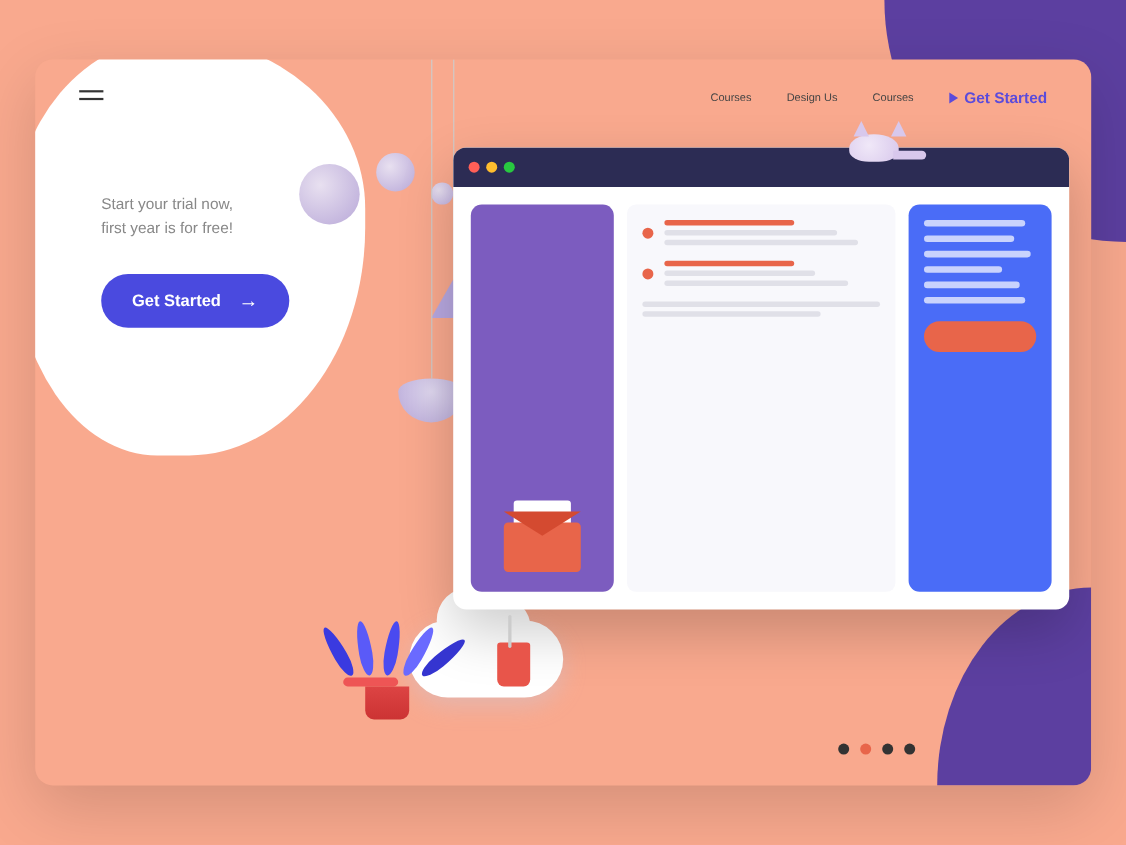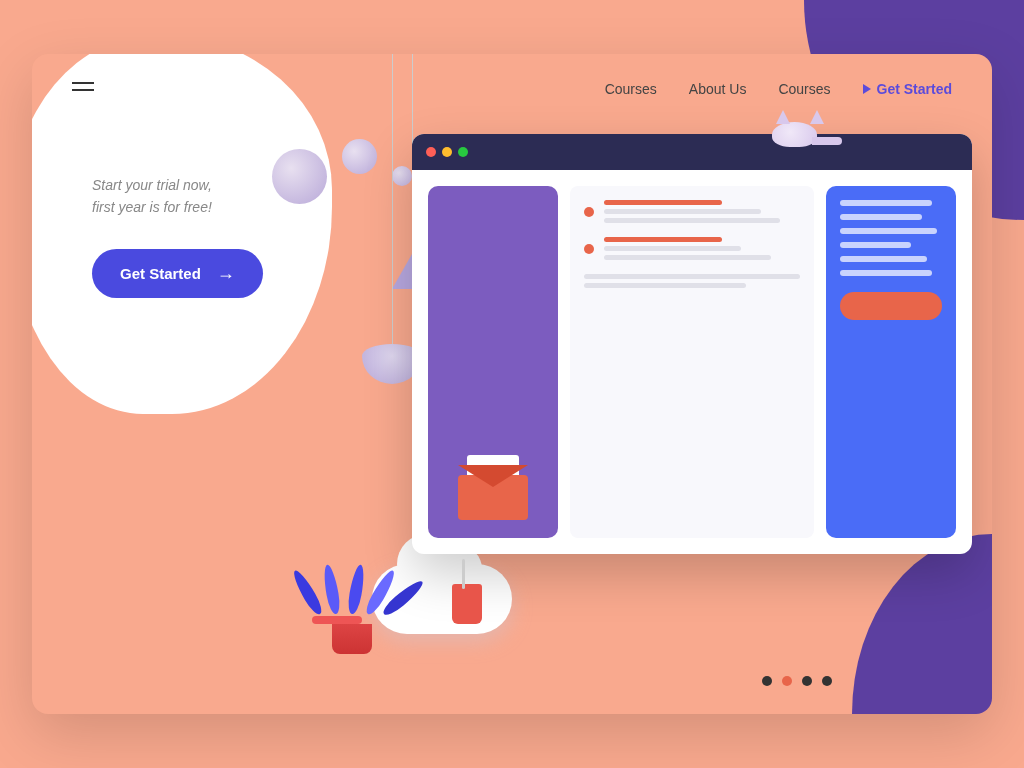"Courses" .nav-link { font-size: 14px -> 10px }
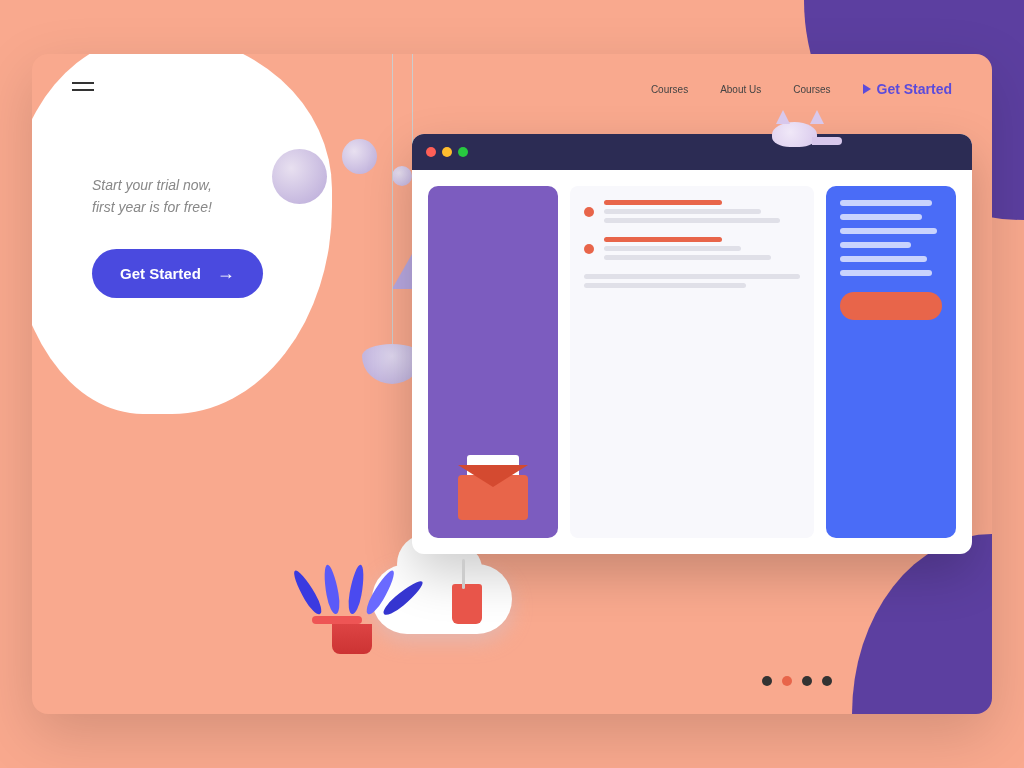"About Us" a.nav-link { text: About -> Design }
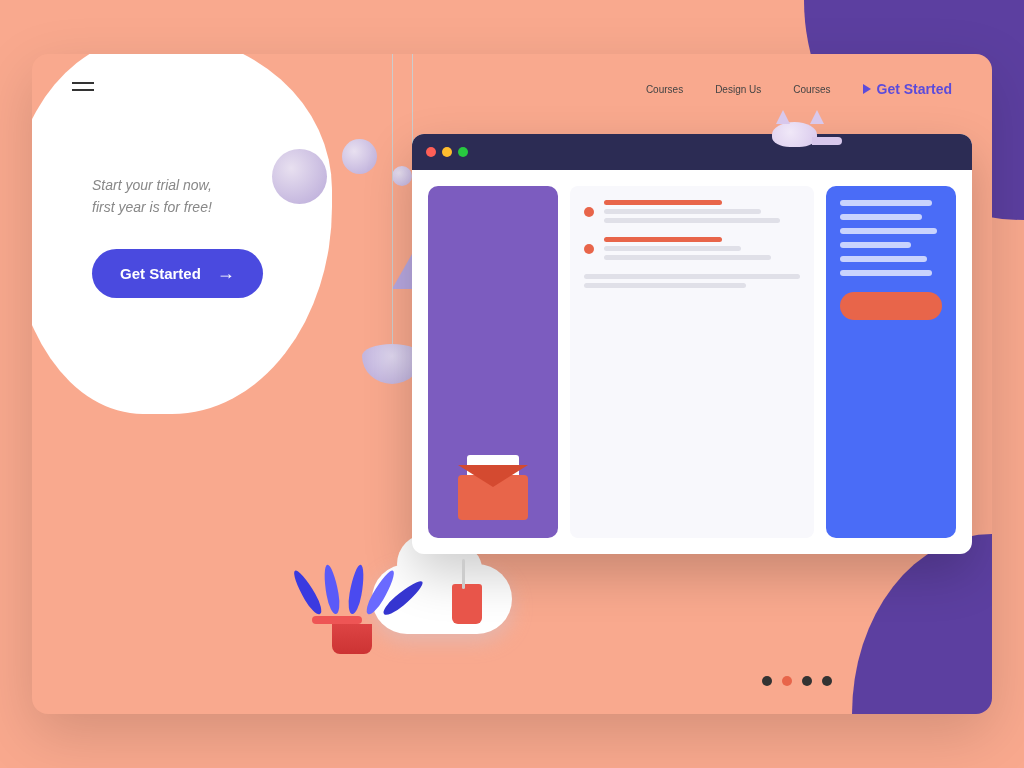"Start your trial now," .hero-subtitle { font-style: italic -> none }
